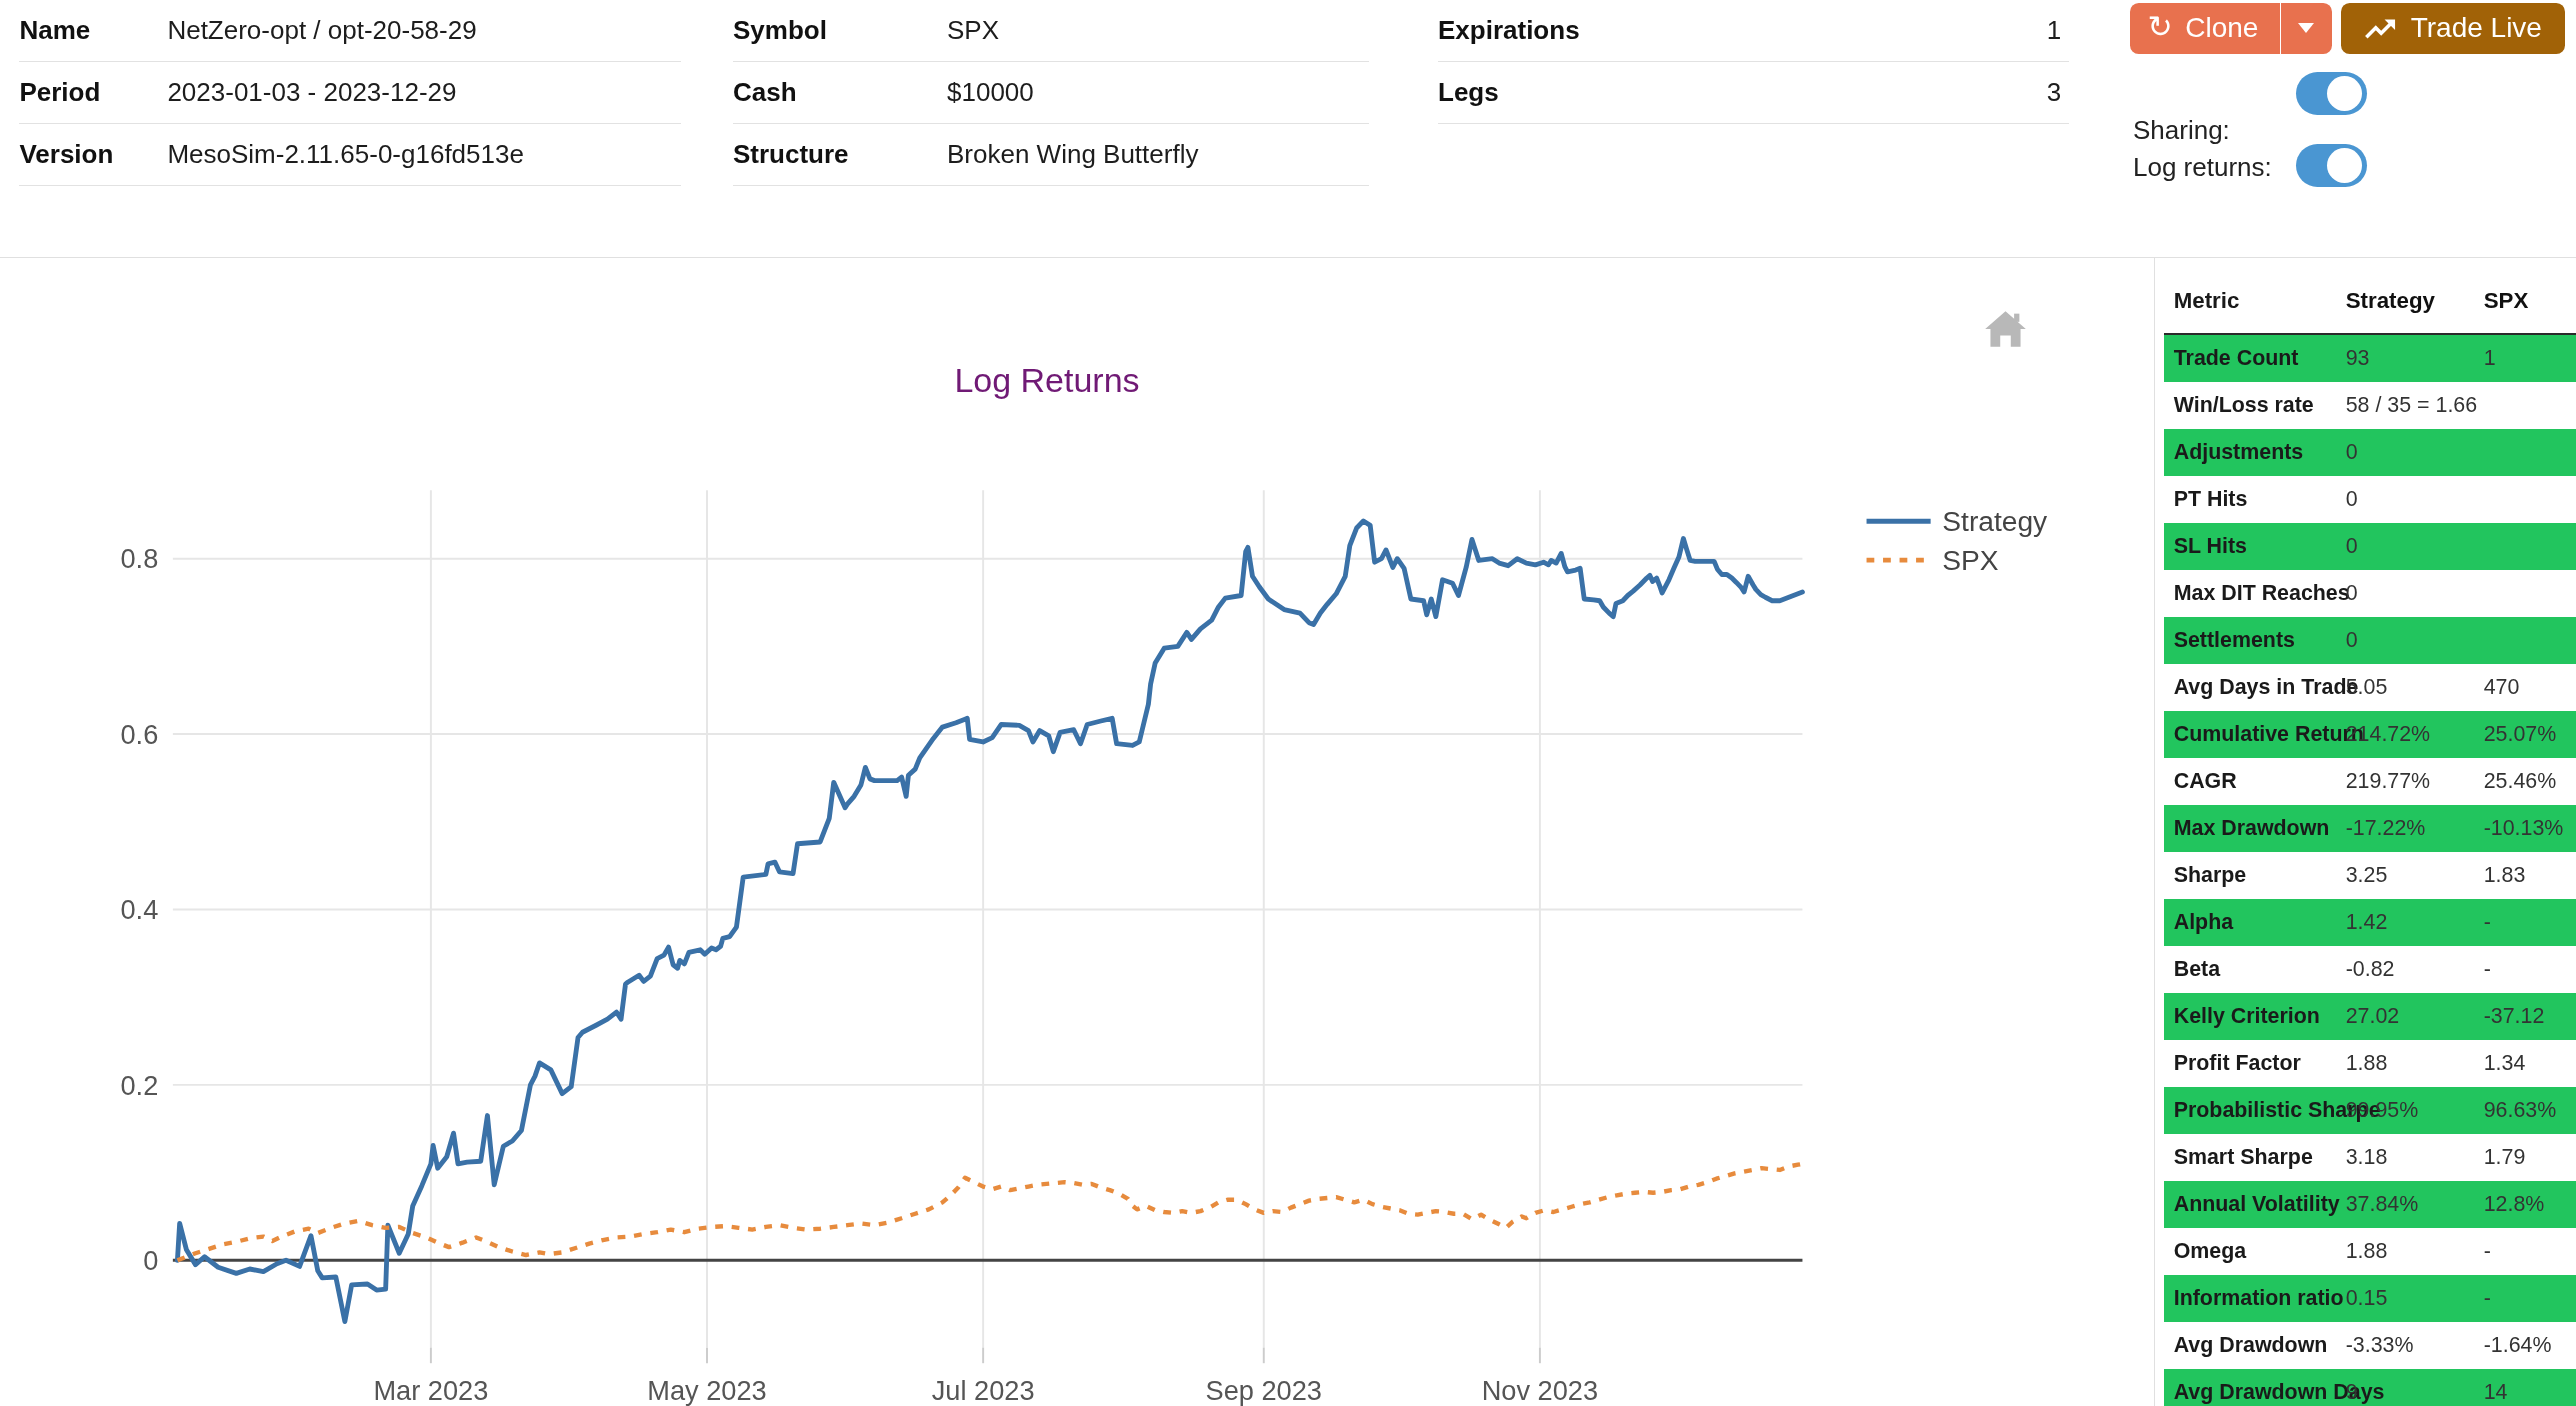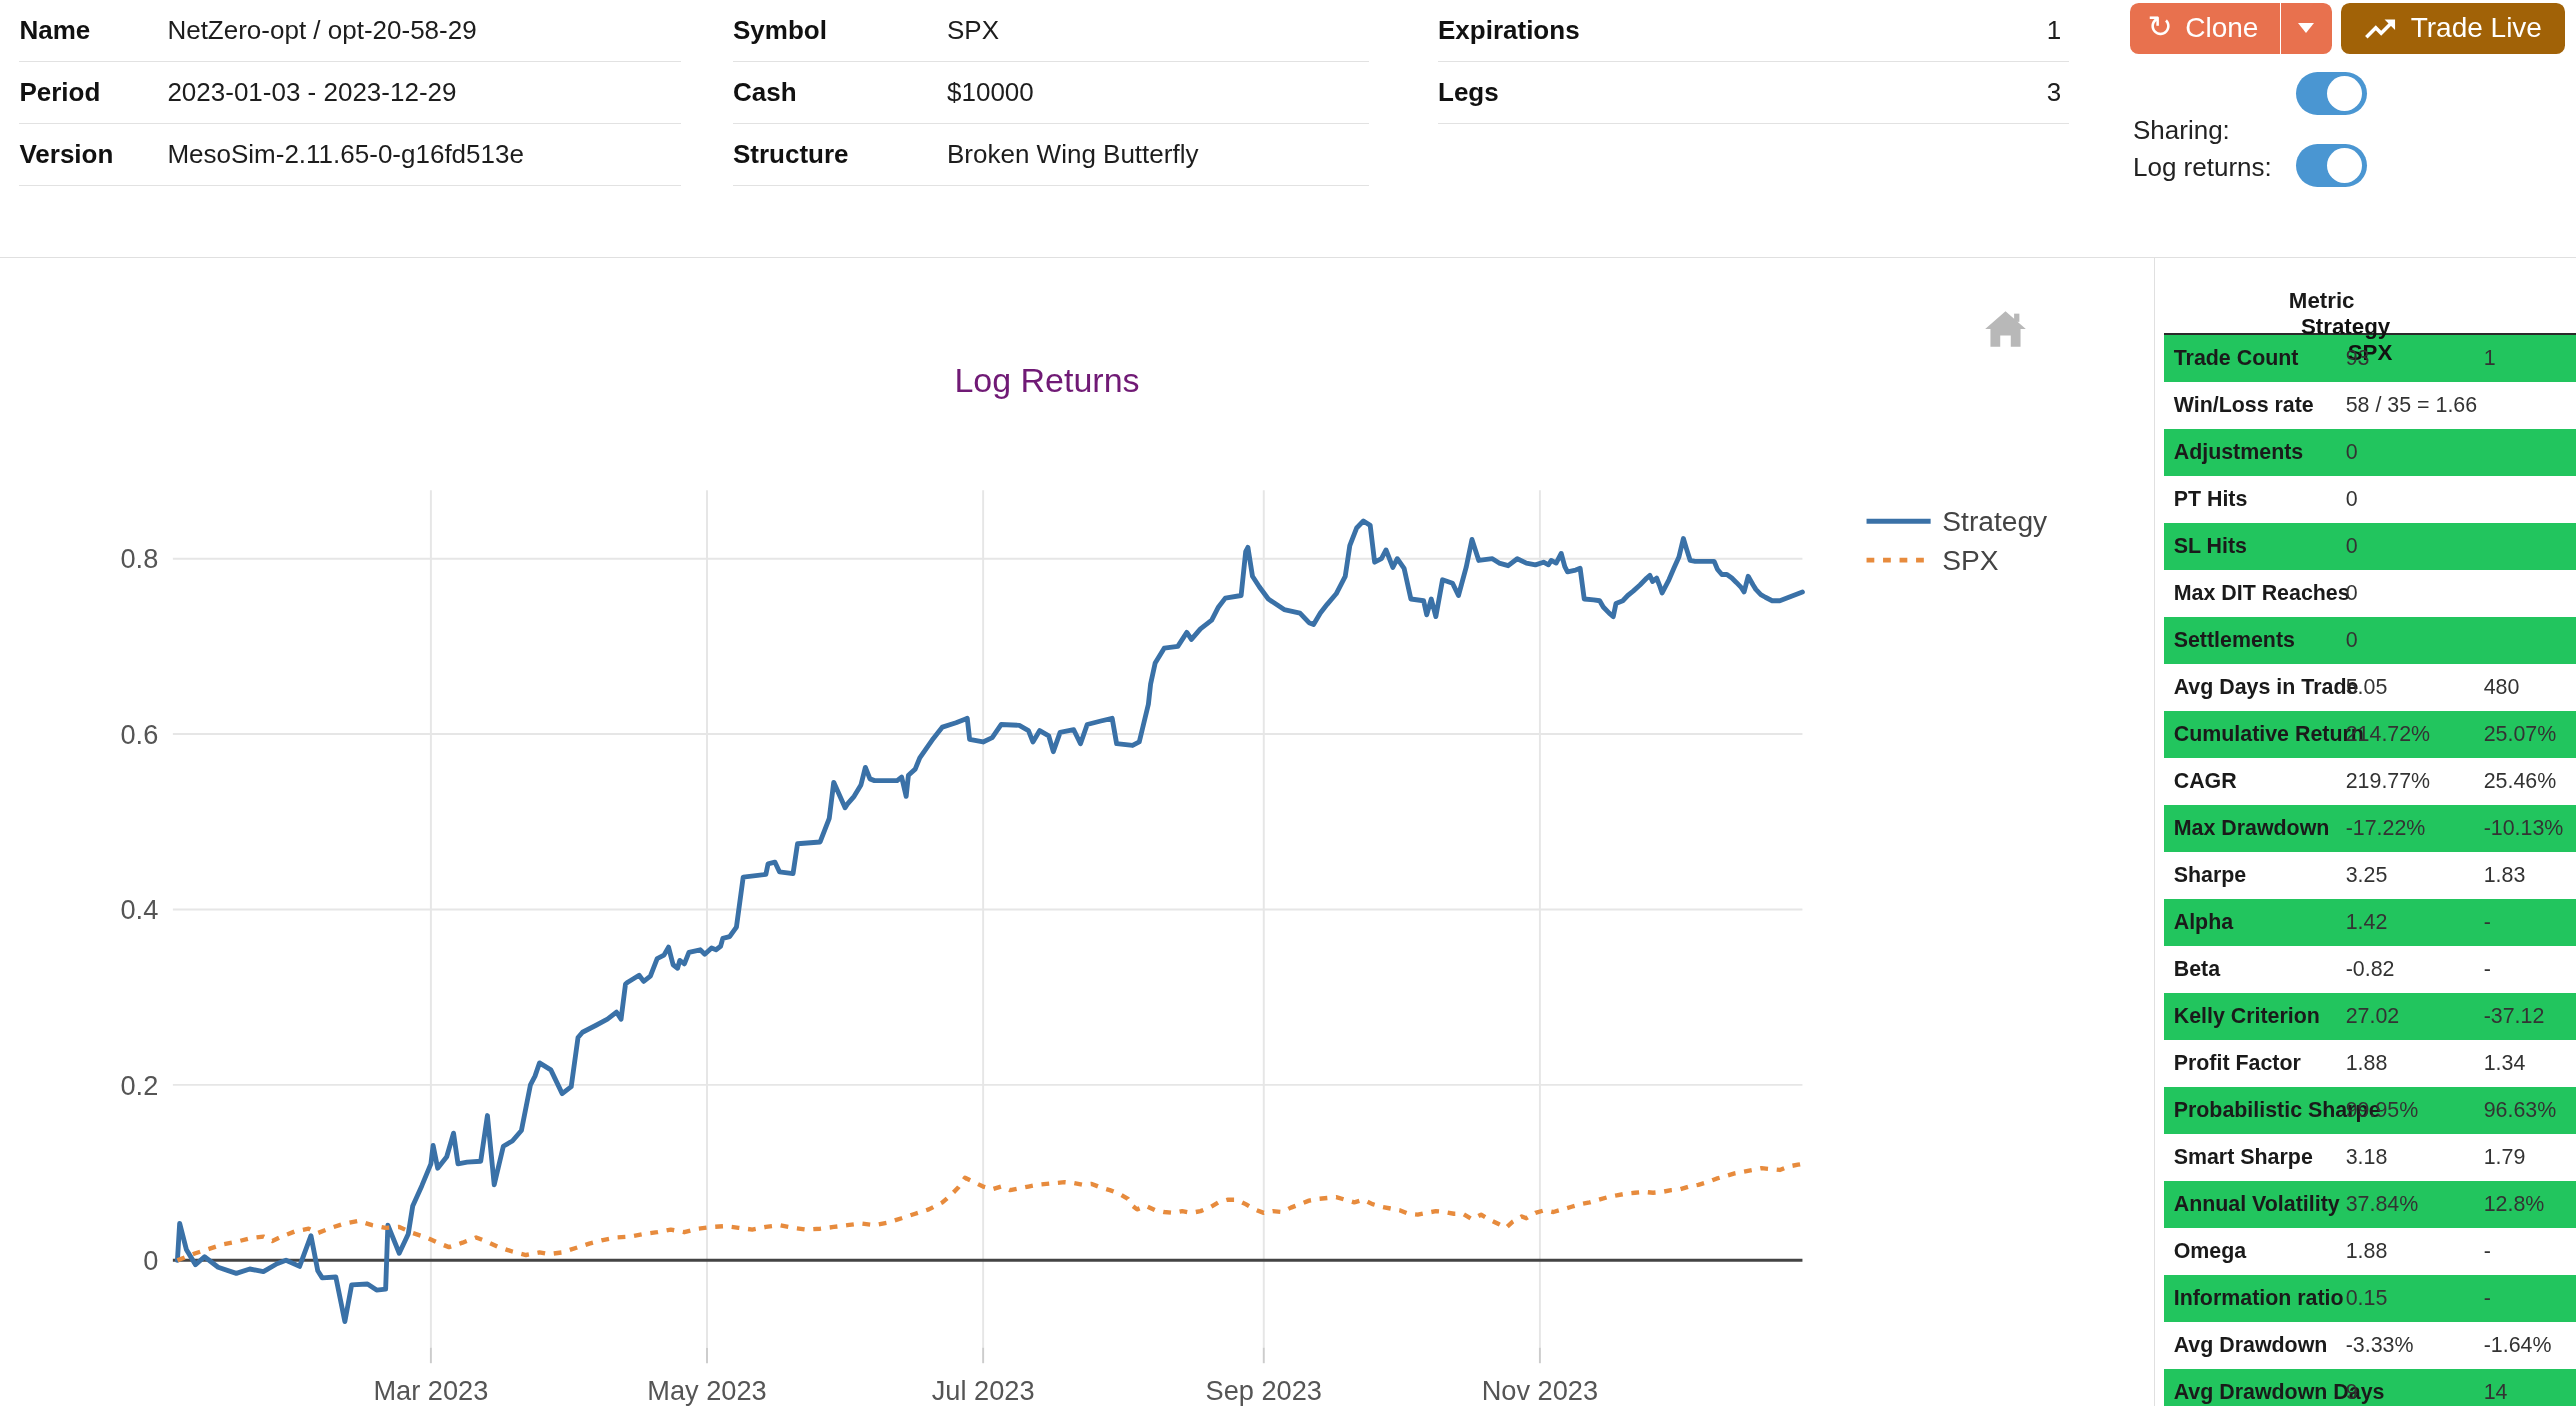"Metric" .m-header { align-items: center -> none; flex-direction: column -> none }
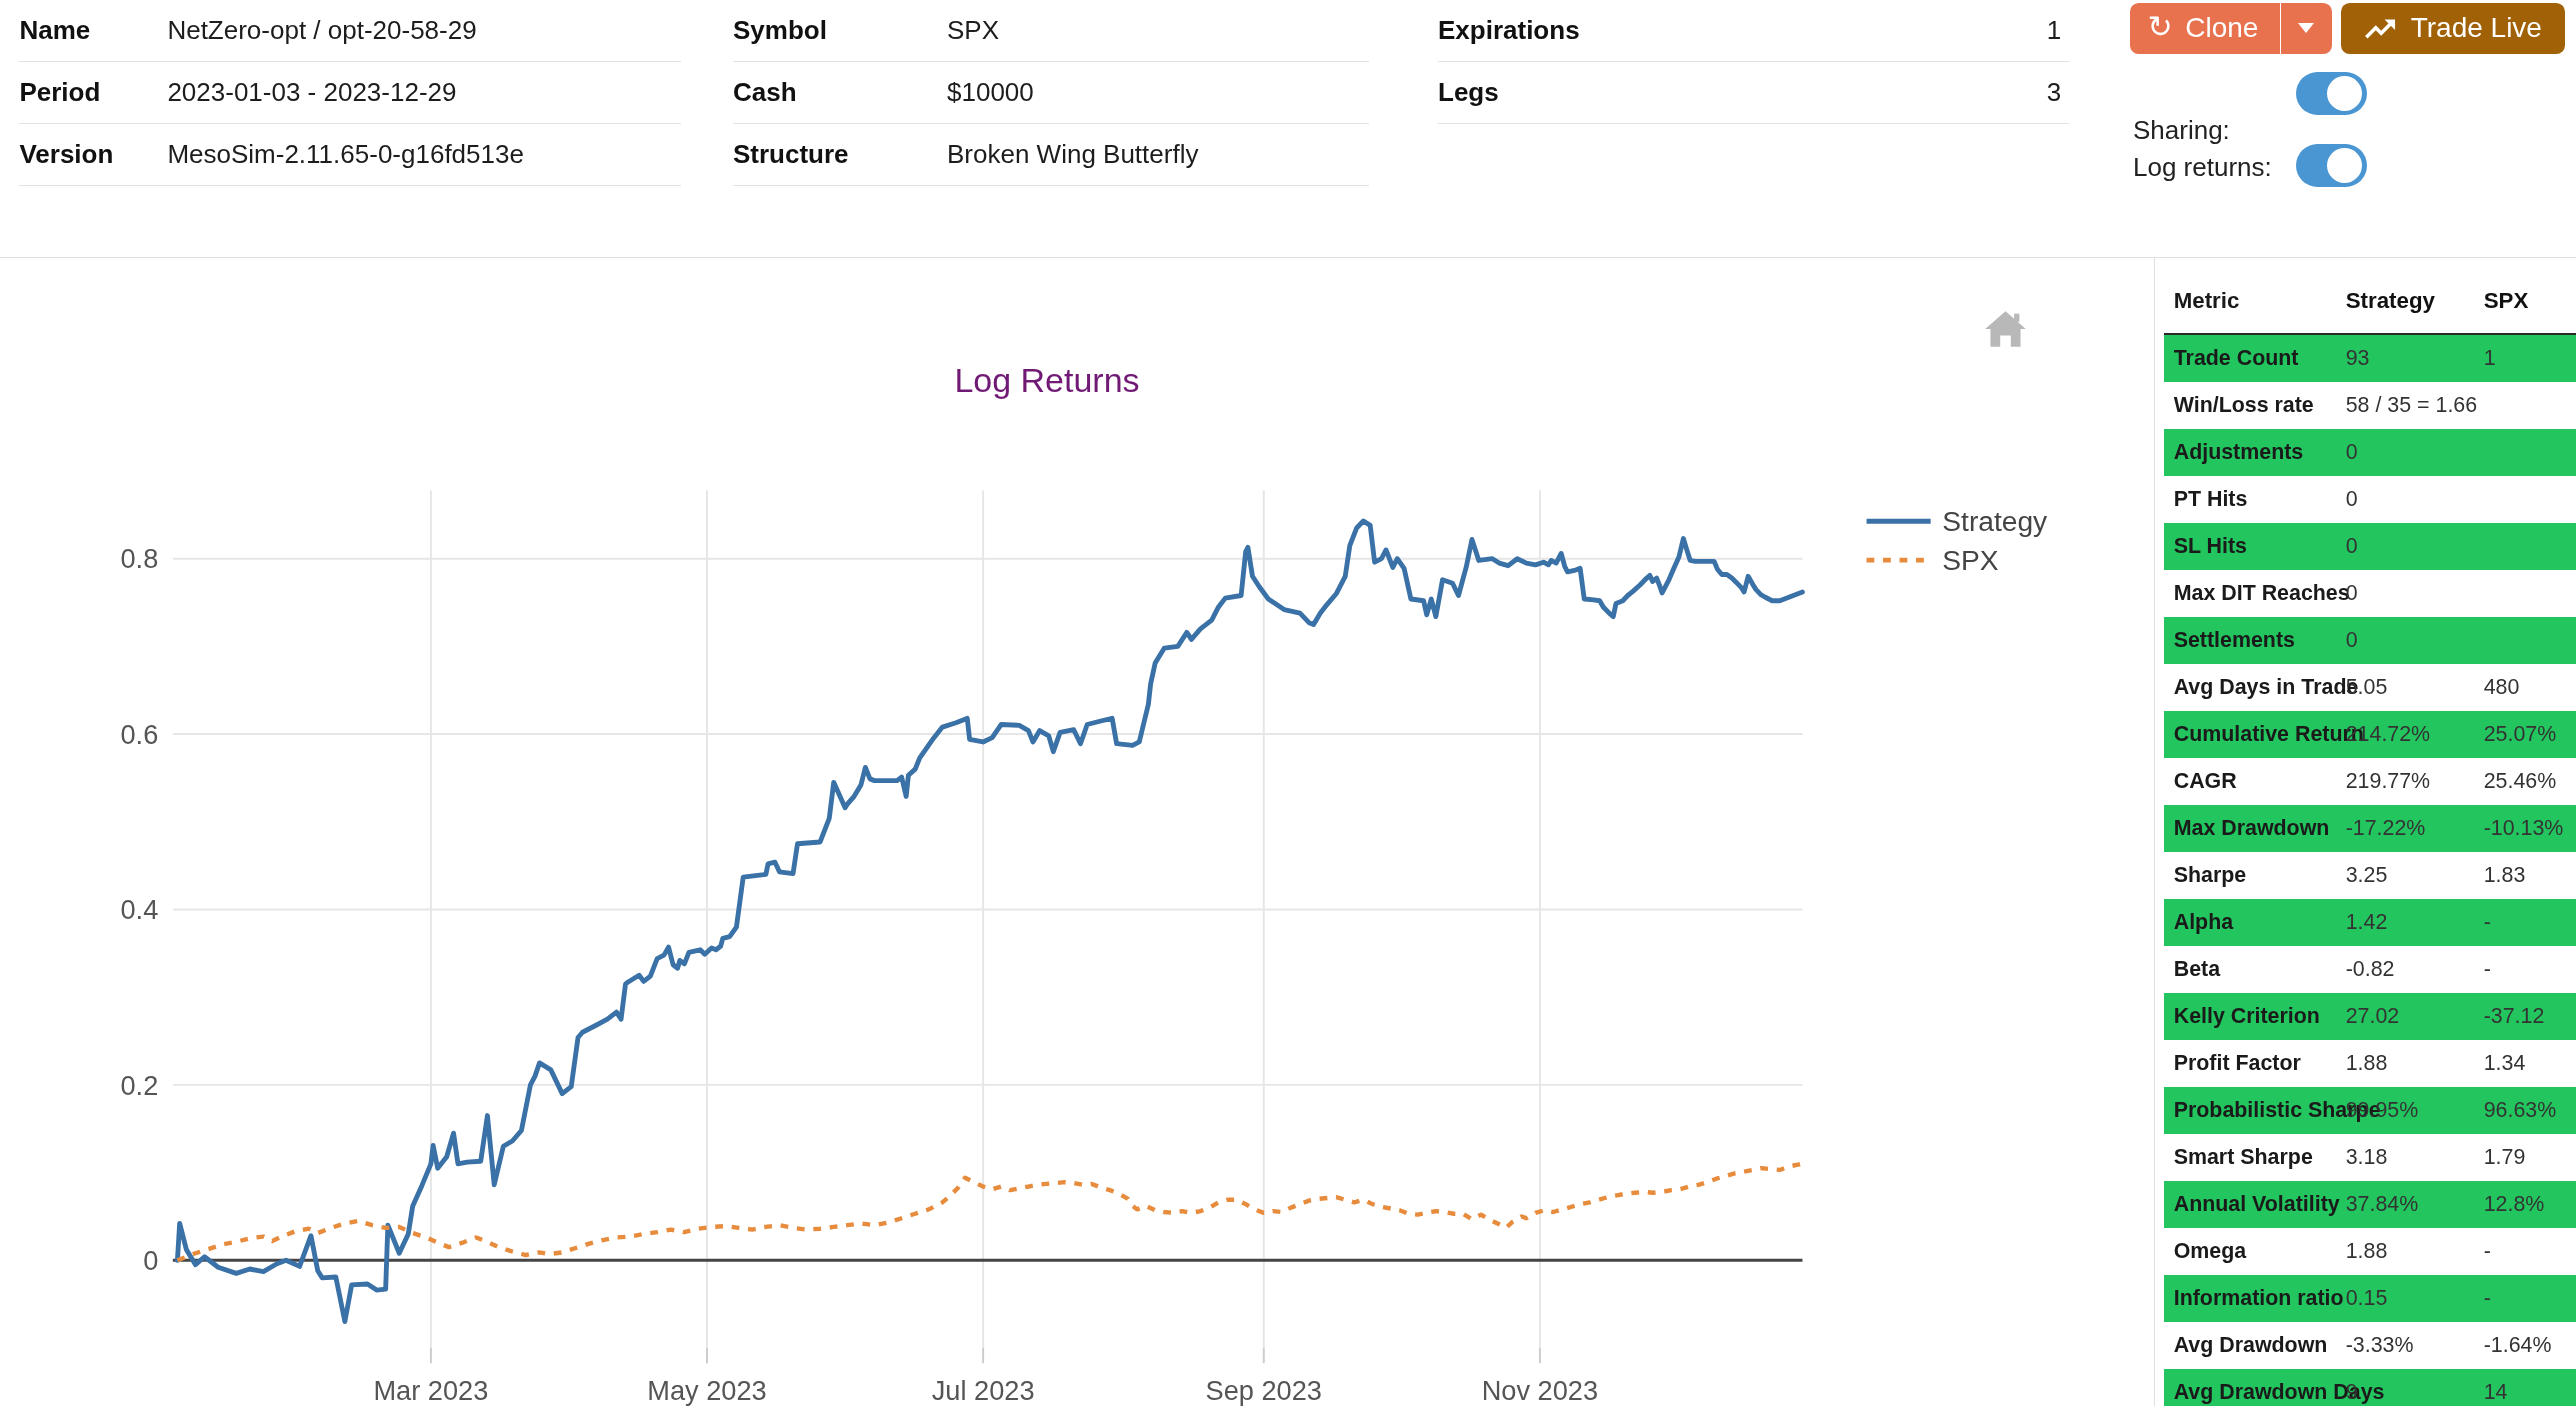"480" div.m-c3 { text: 480 -> 470 }
